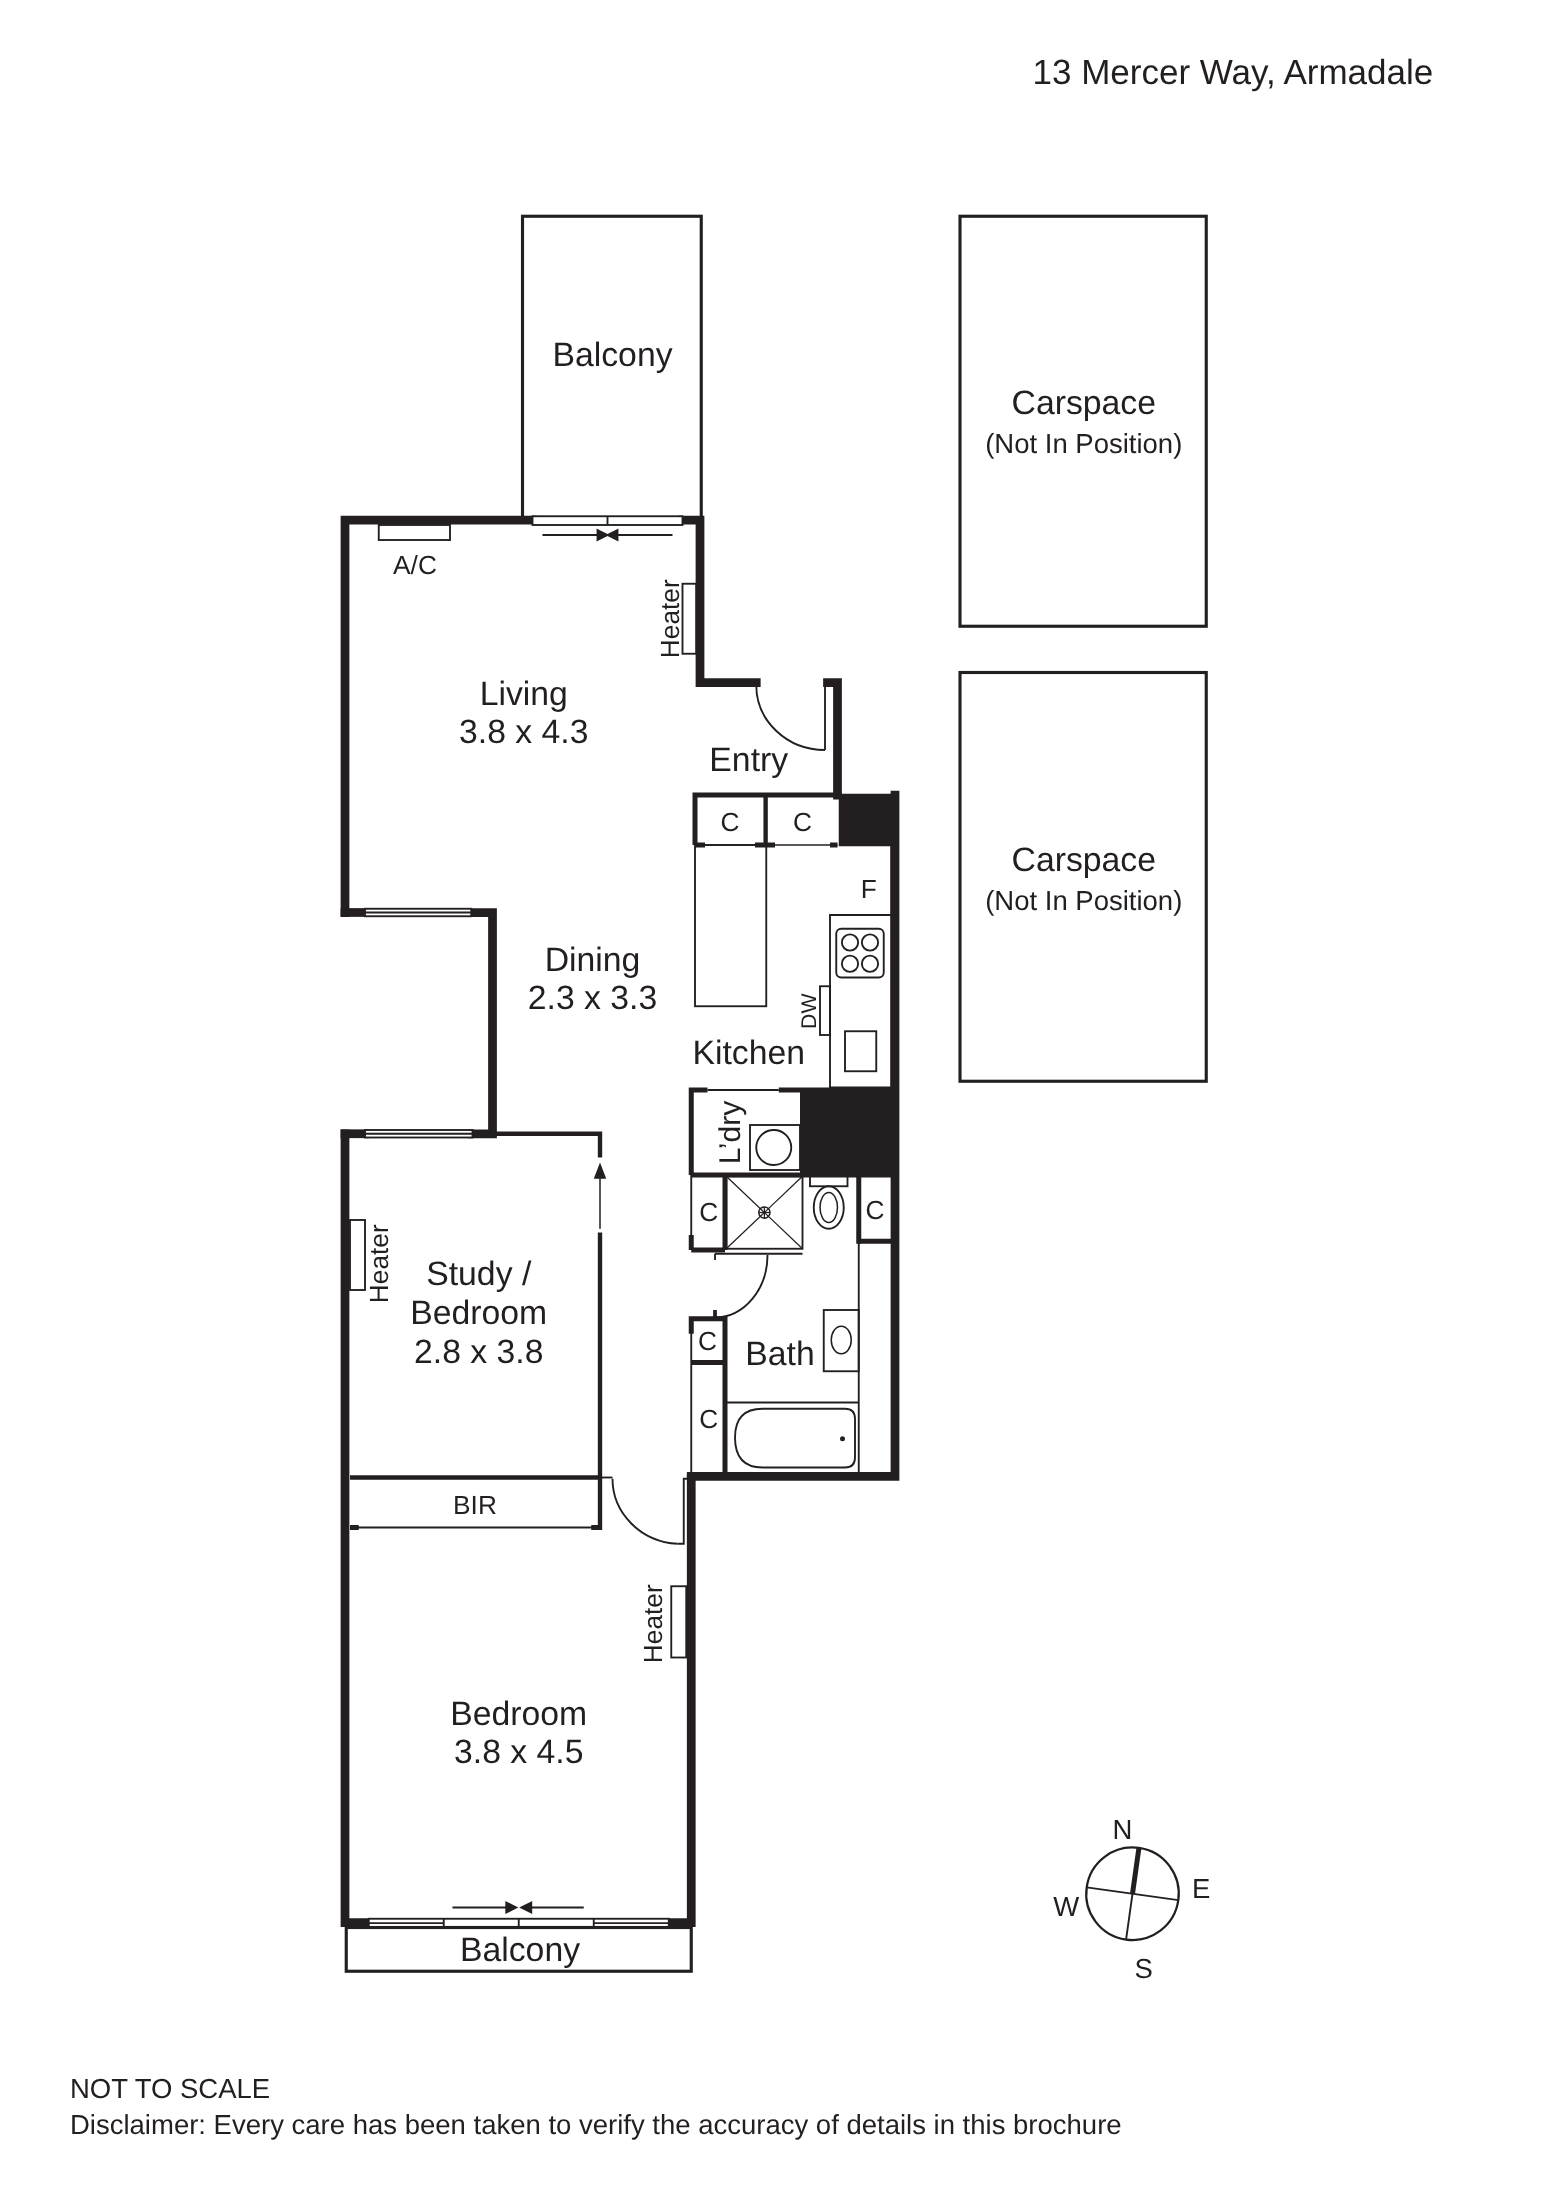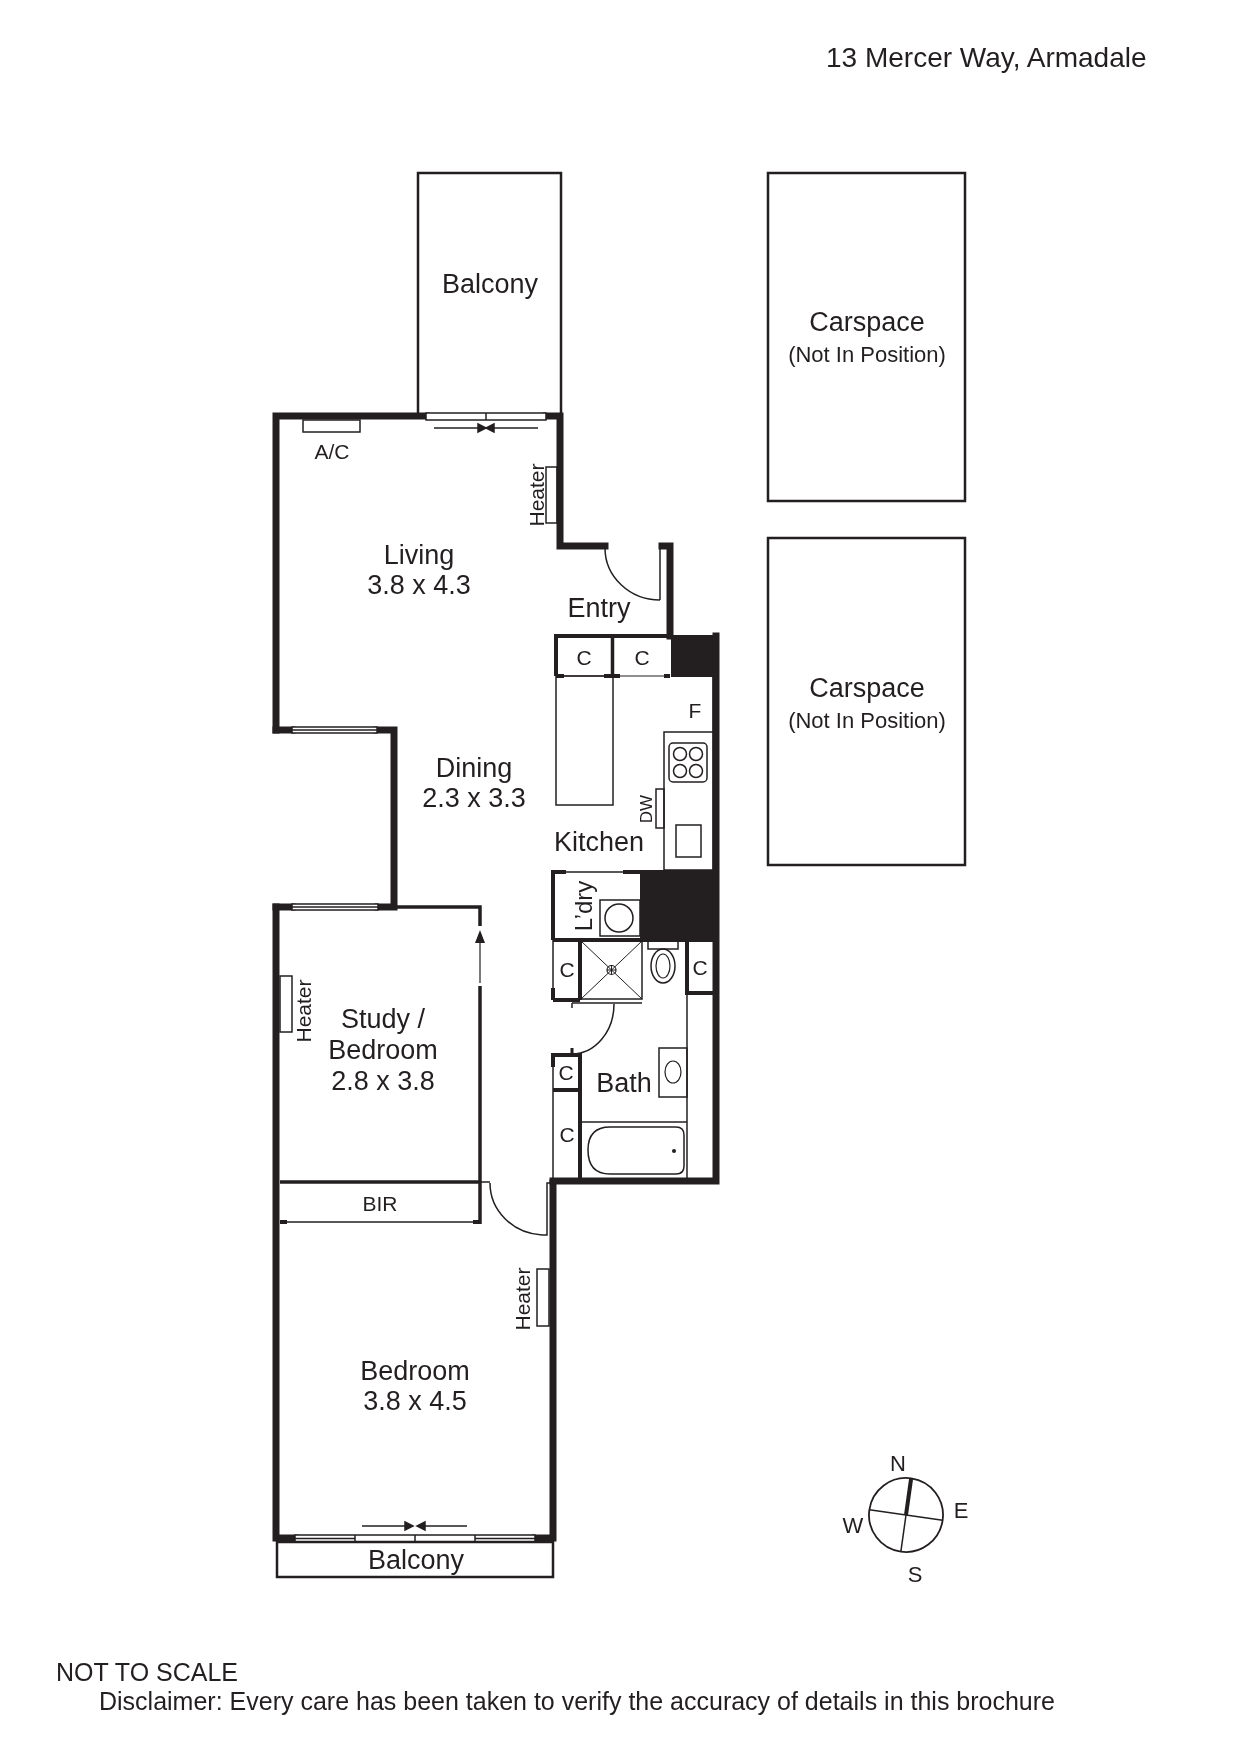"NOT TO SCALE" .note { font-size: 25px -> 22px }
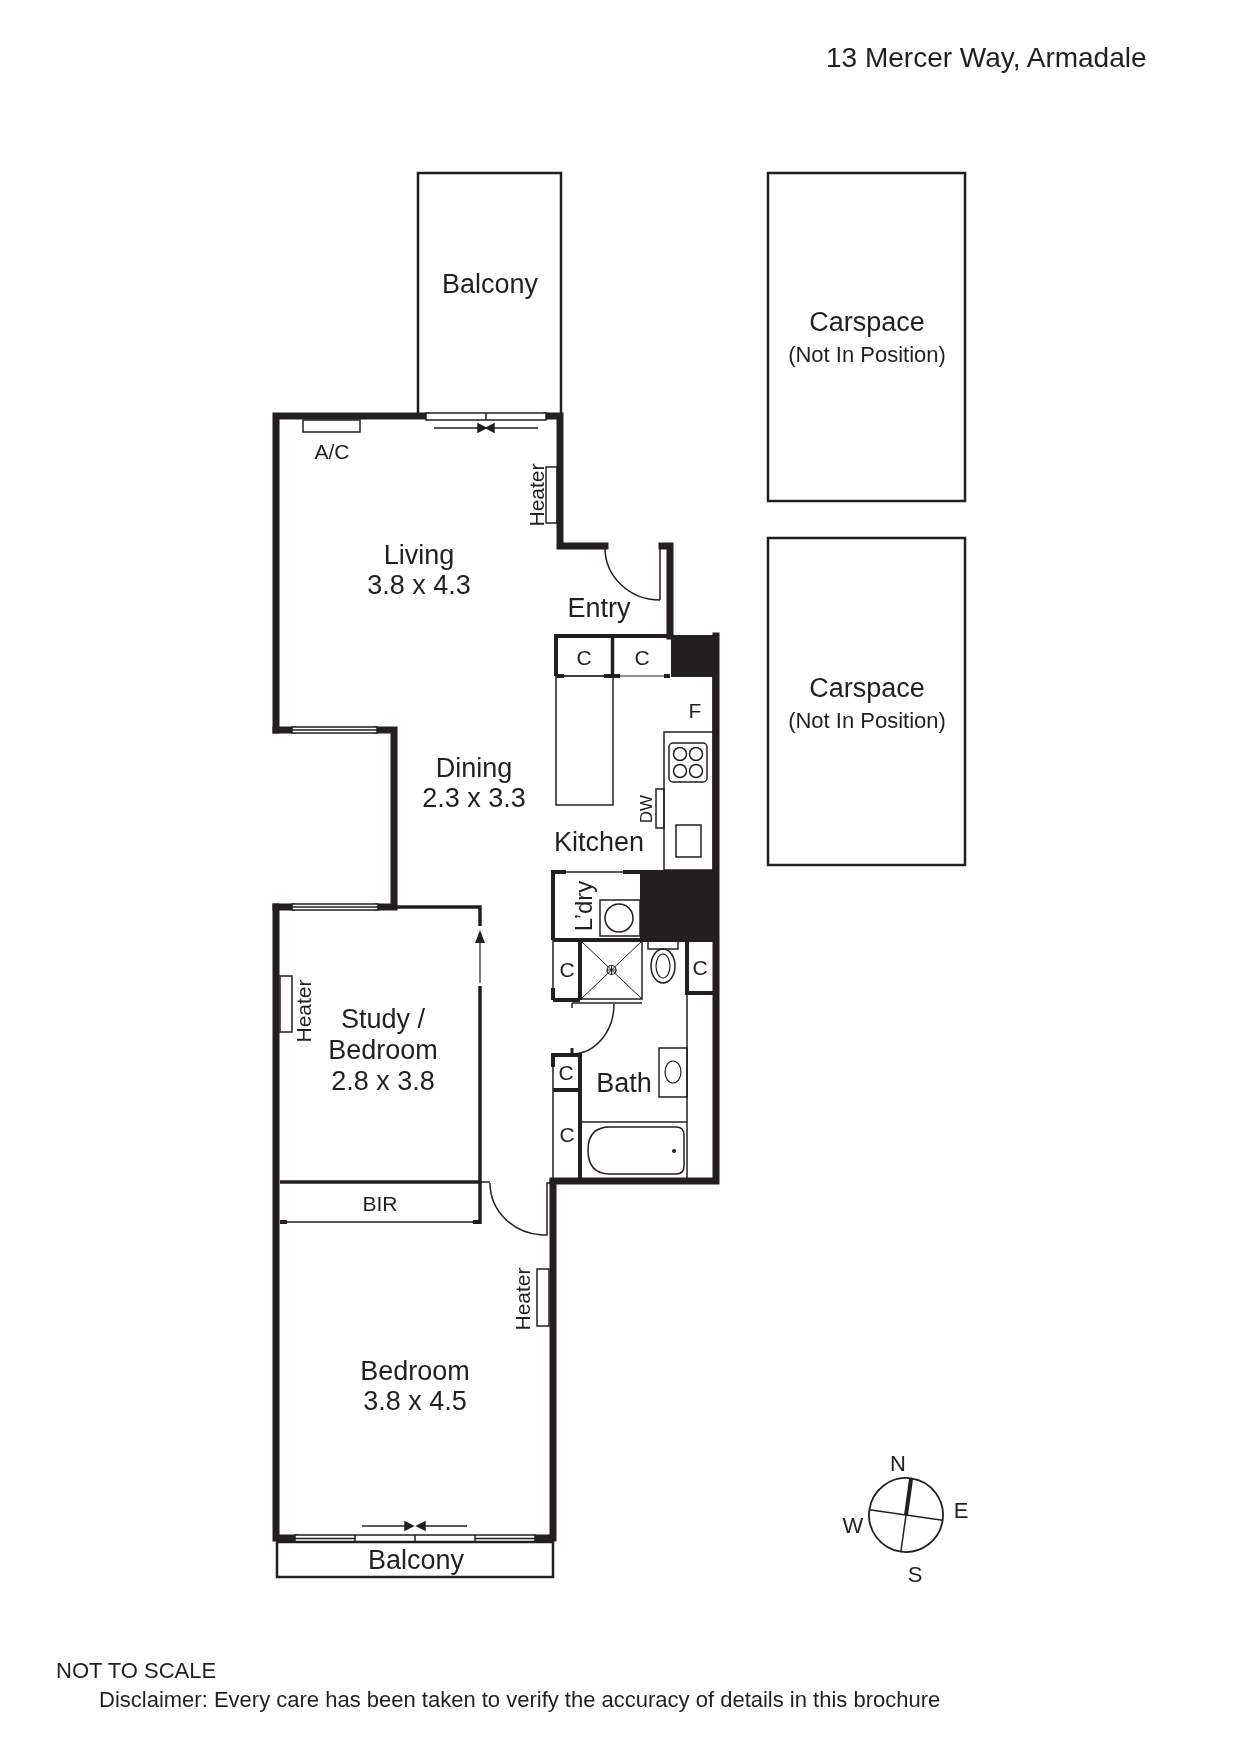"Disclaimer: Every care has been" div.note { margin-left: 43px -> none }
